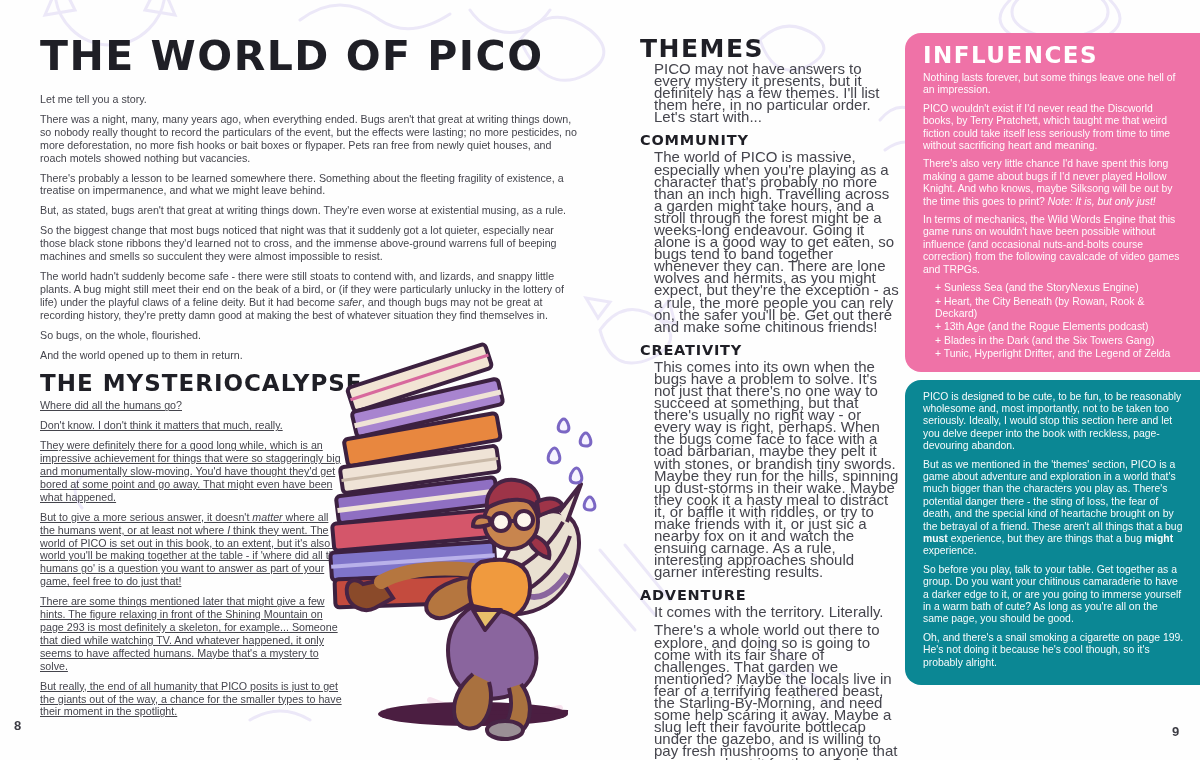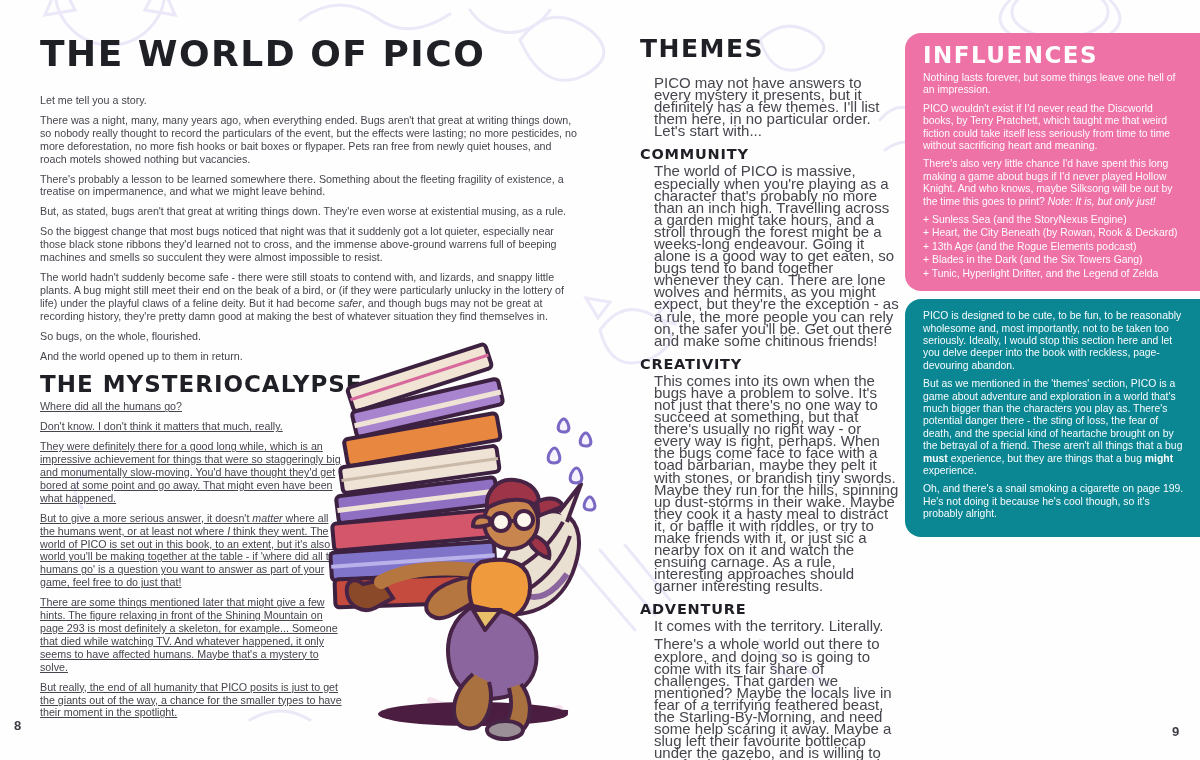"THE WORLD OF PICO" .page-title { font-size: 36px -> 41px; margin: 0 0 22px 0 -> 0 0 16px 0 }
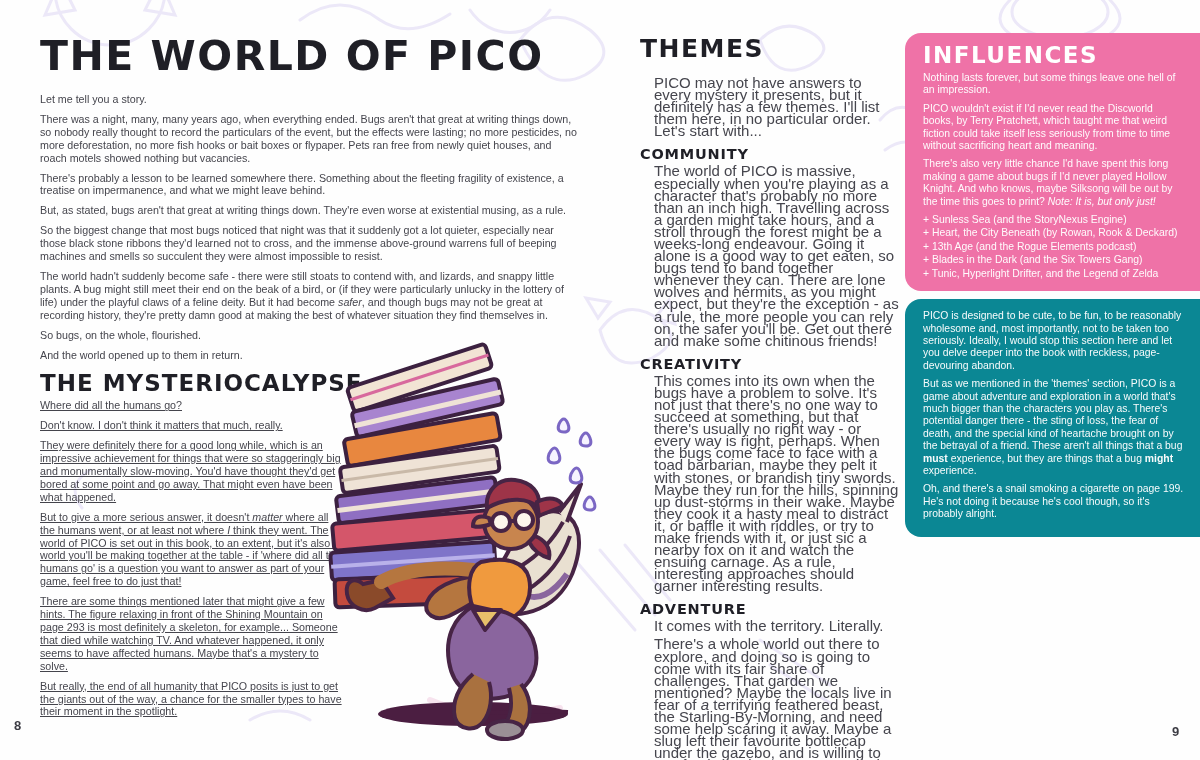"THEMES" .mid-title { margin: 0 0 16px 0 -> 0 0 2px 0 }
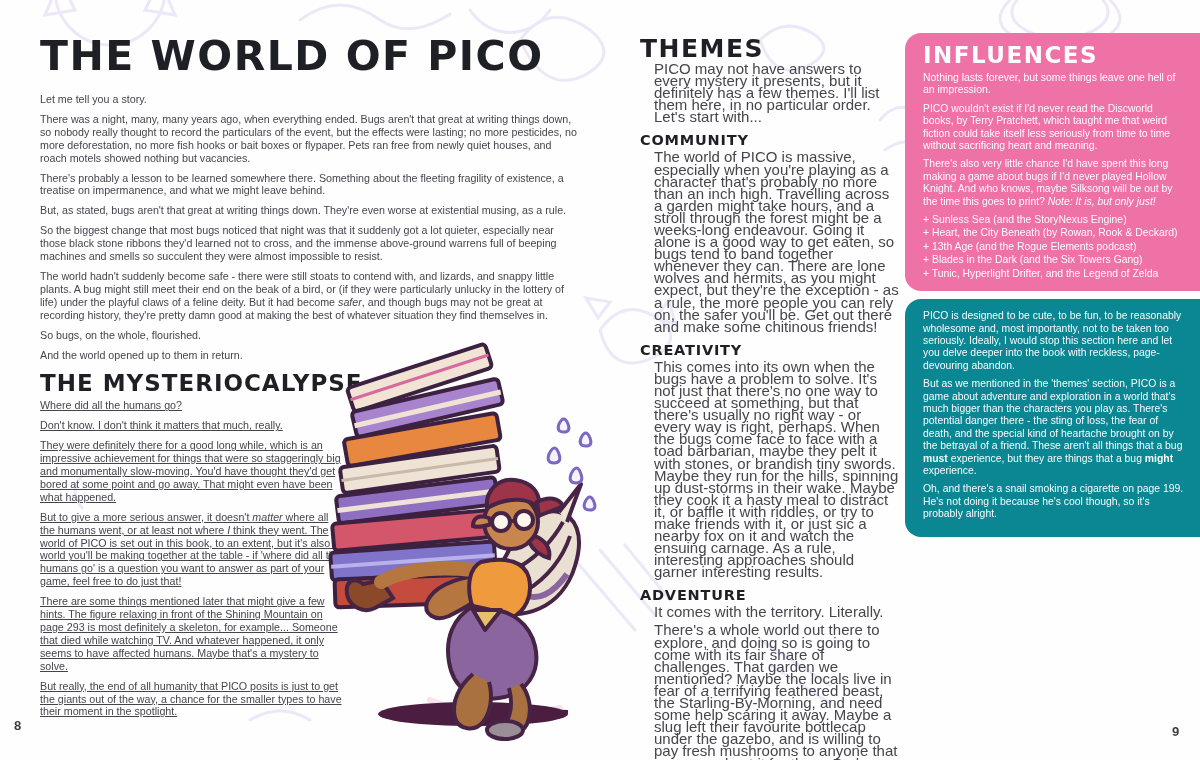"In terms of mechanics, the" p { html: none -> <p>In terms of mechanics, the Wild Words Engine that this game runs on wouldn't have been possible without influence (and occasional nuts-and-bolts course correction) from the following cavalcade of video games and TRPGs.</p> }
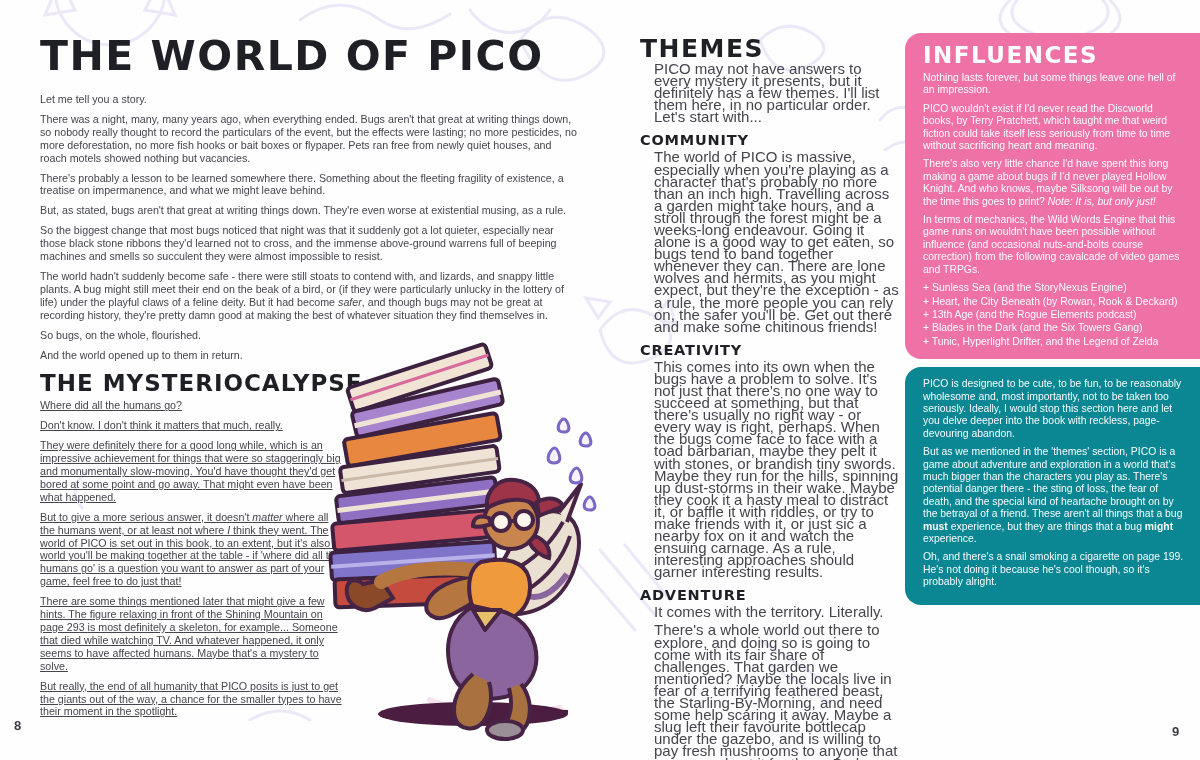"+ Sunless Sea (and the" .box .pluslist p { margin: 0 0 1px 0 -> 0 0 1px 12px }
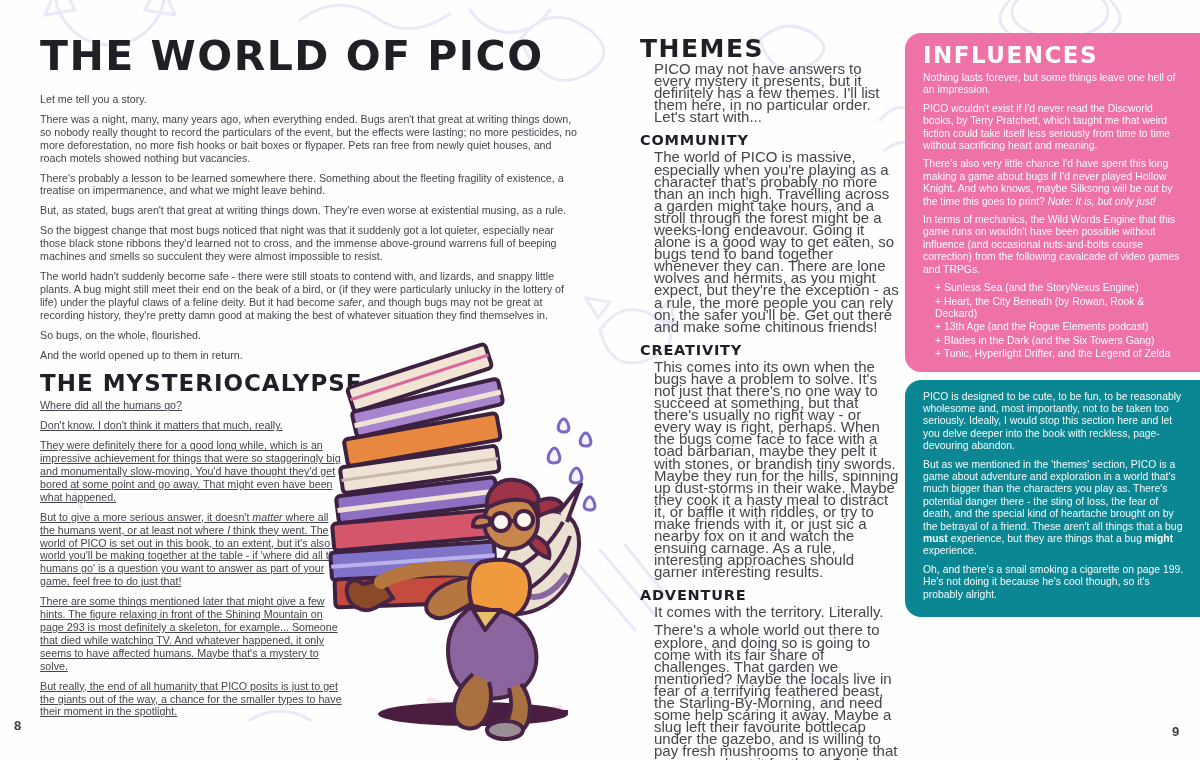"So before you play, talk" p { html: none -> <p>So before you play, talk to your table. Get together as a group. Do you want your chitinous camaraderie to have a darker edge to it, or are you going to immerse yourself in a warm bath of cute? As long as you're all on the same page, you should be good.</p> }
